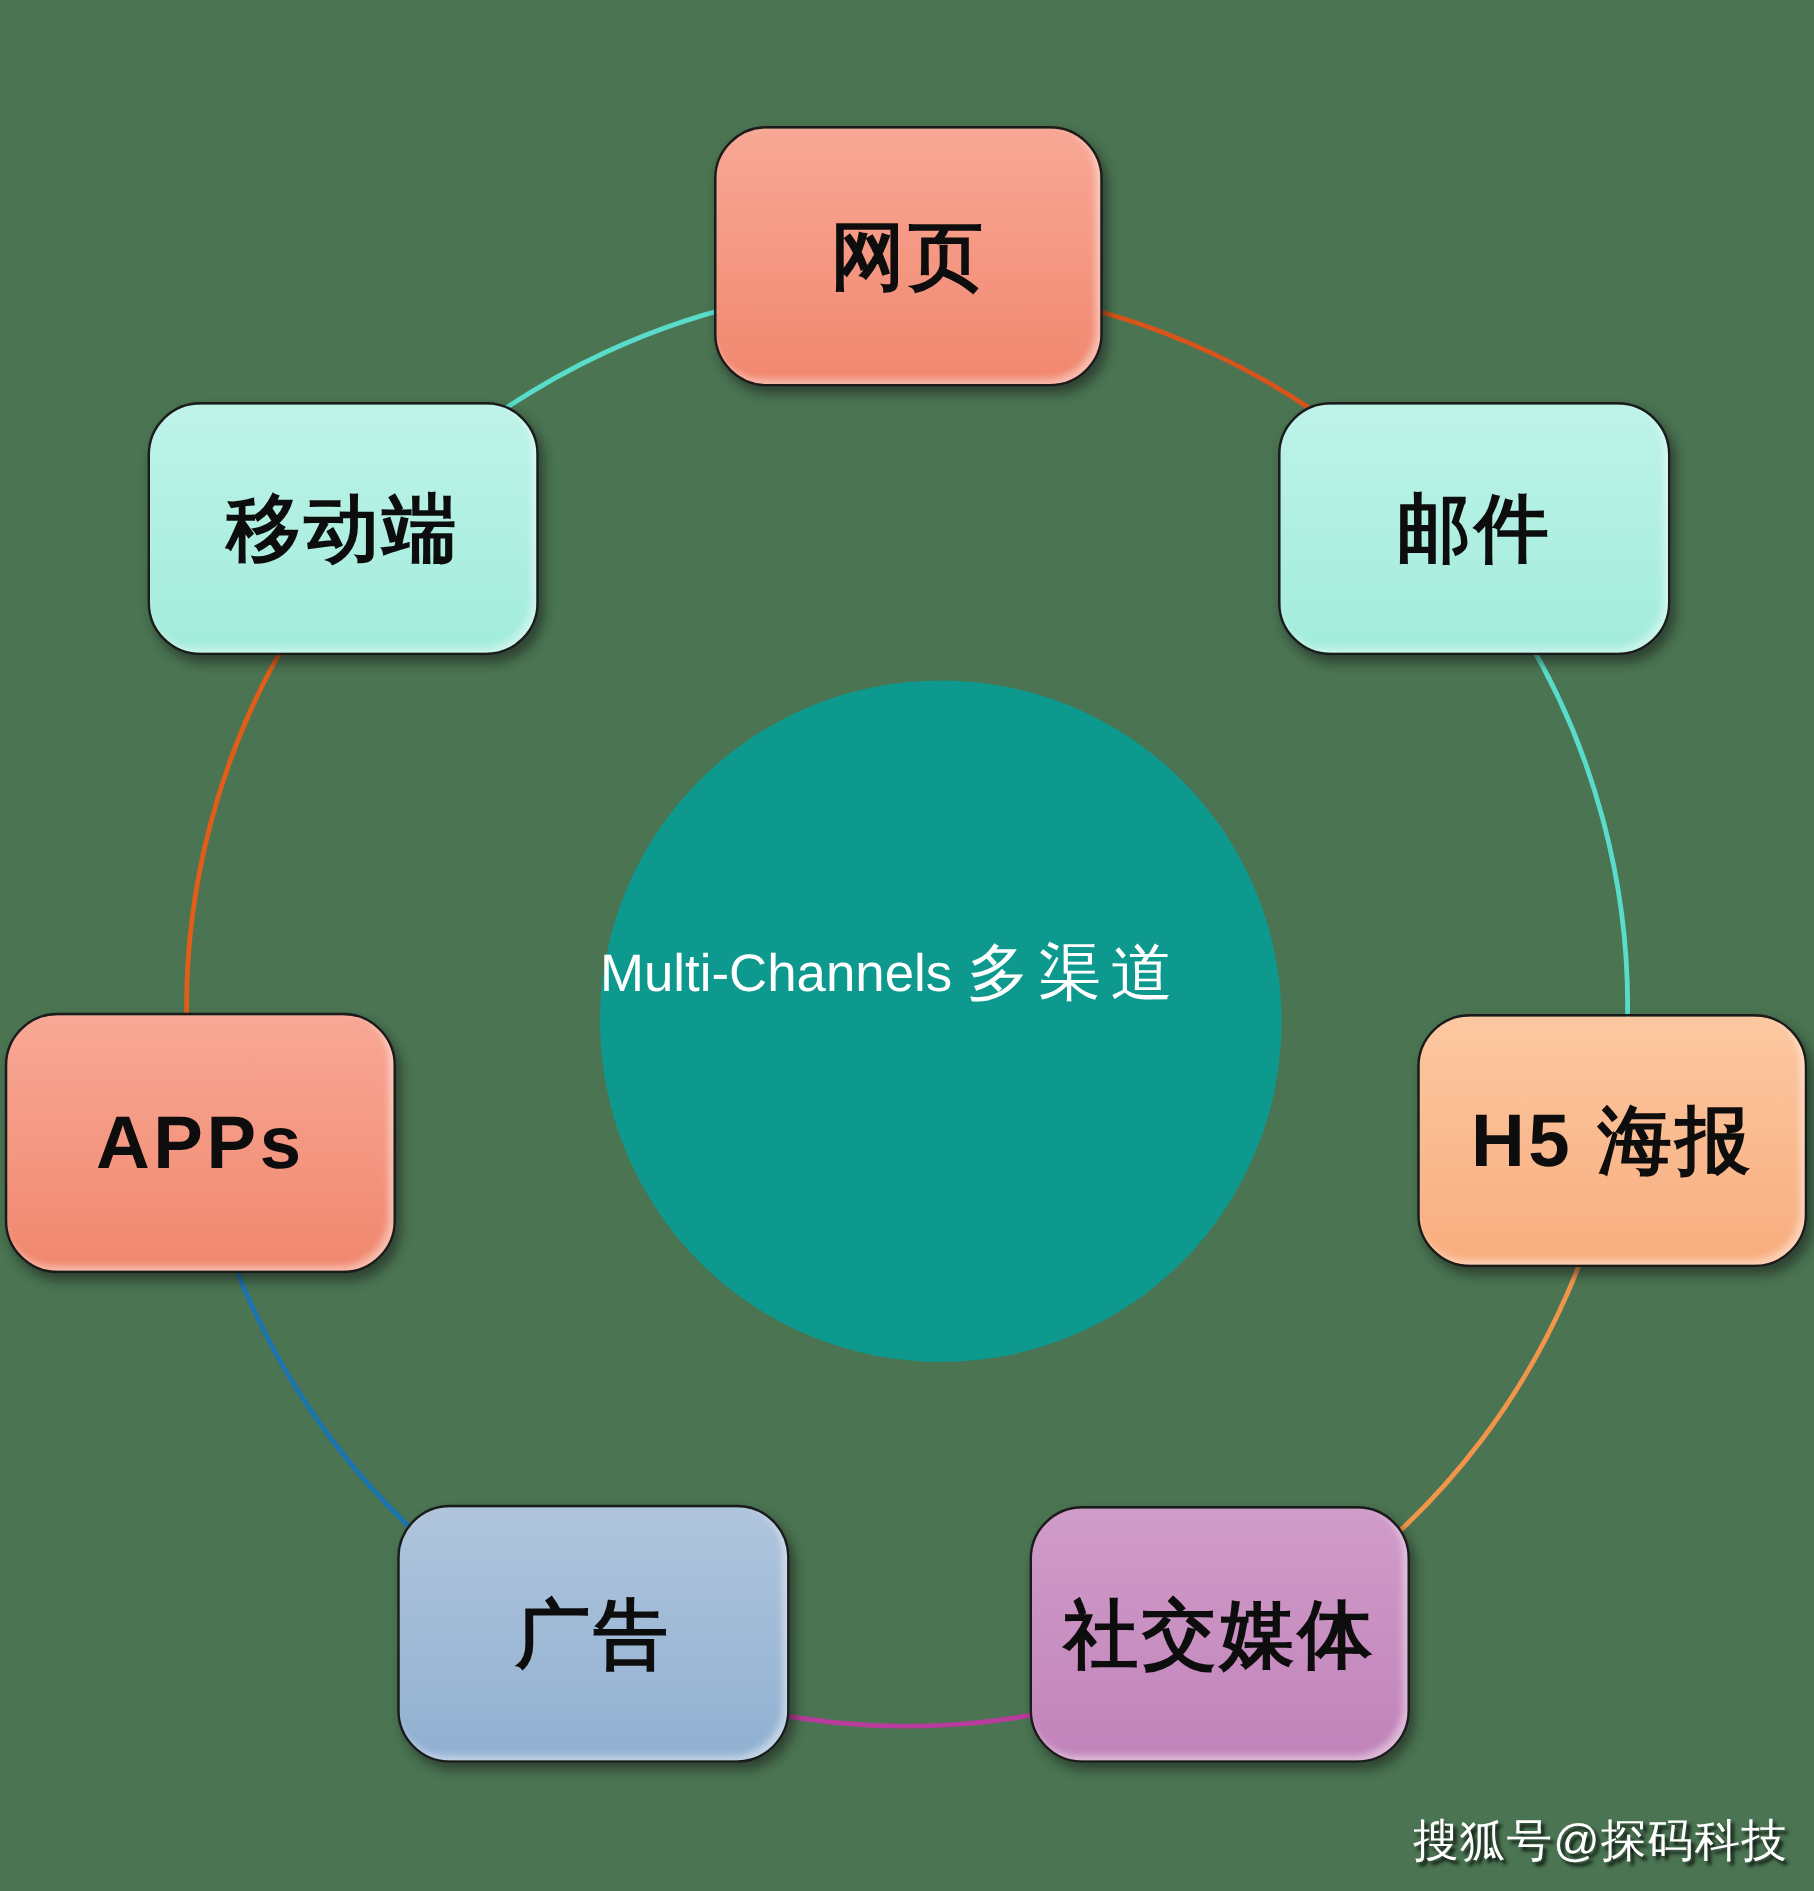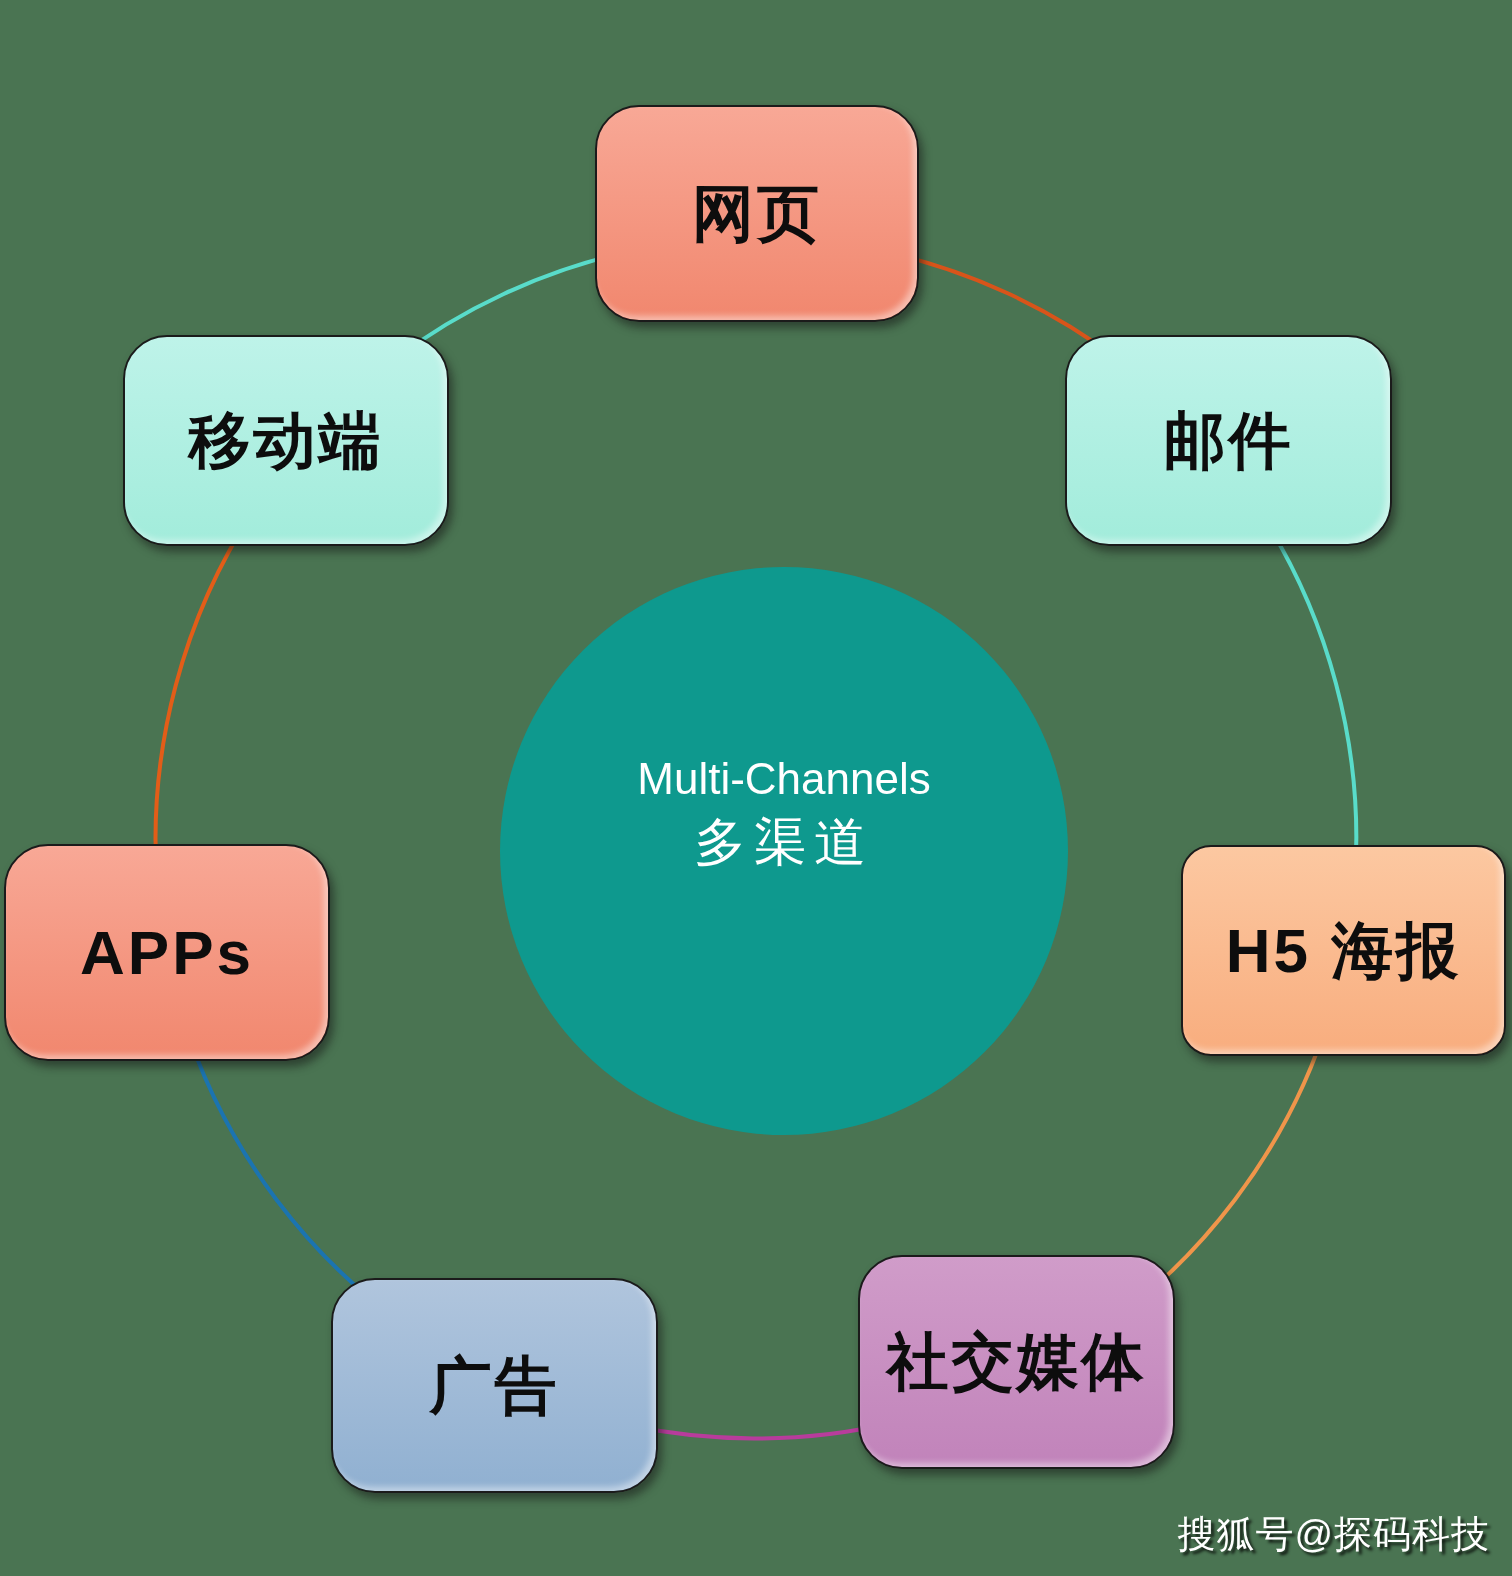"Multi-Channels" .center-text { flex-direction: column -> none }
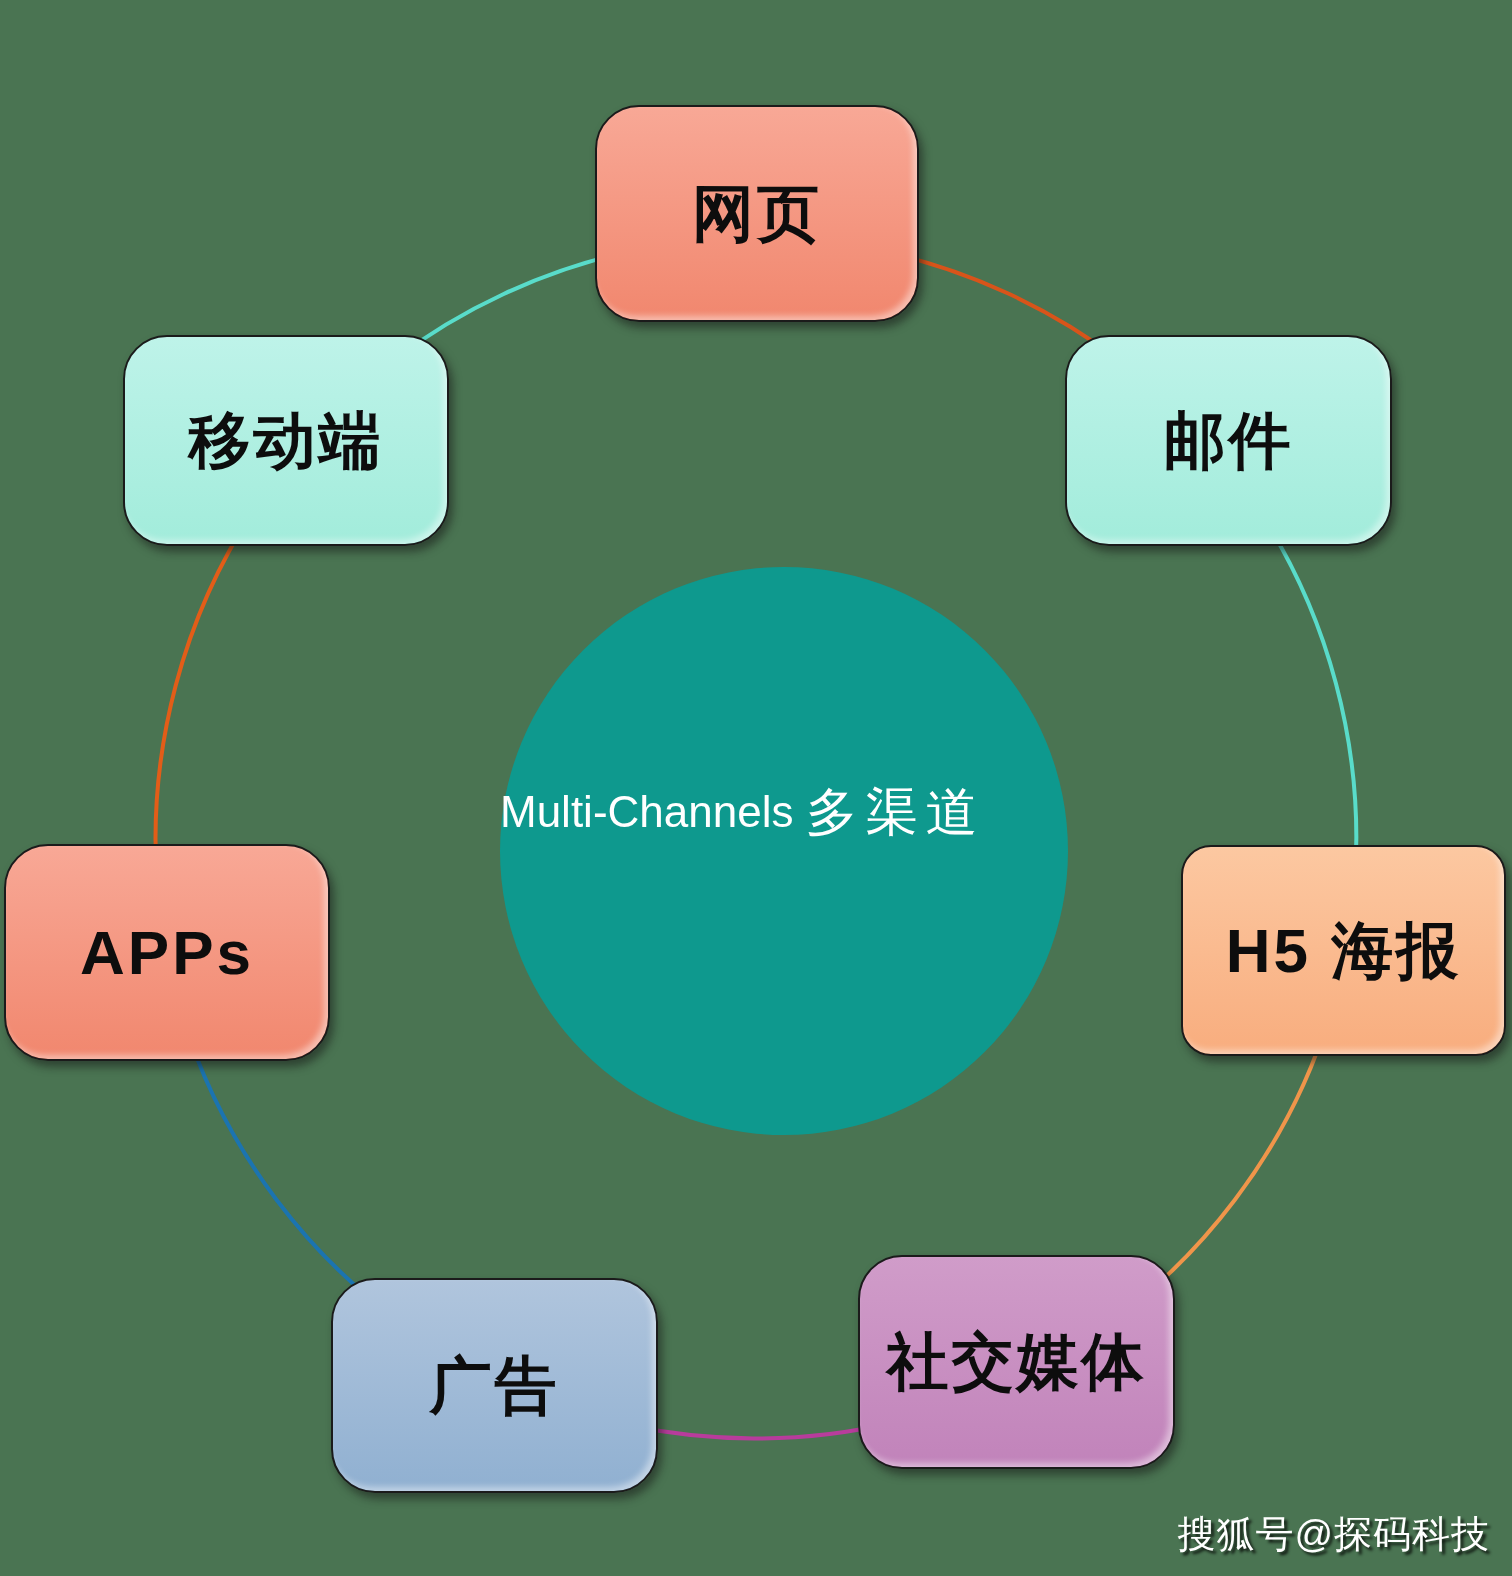"H5 海报" div.node { border-radius: 30px -> none }
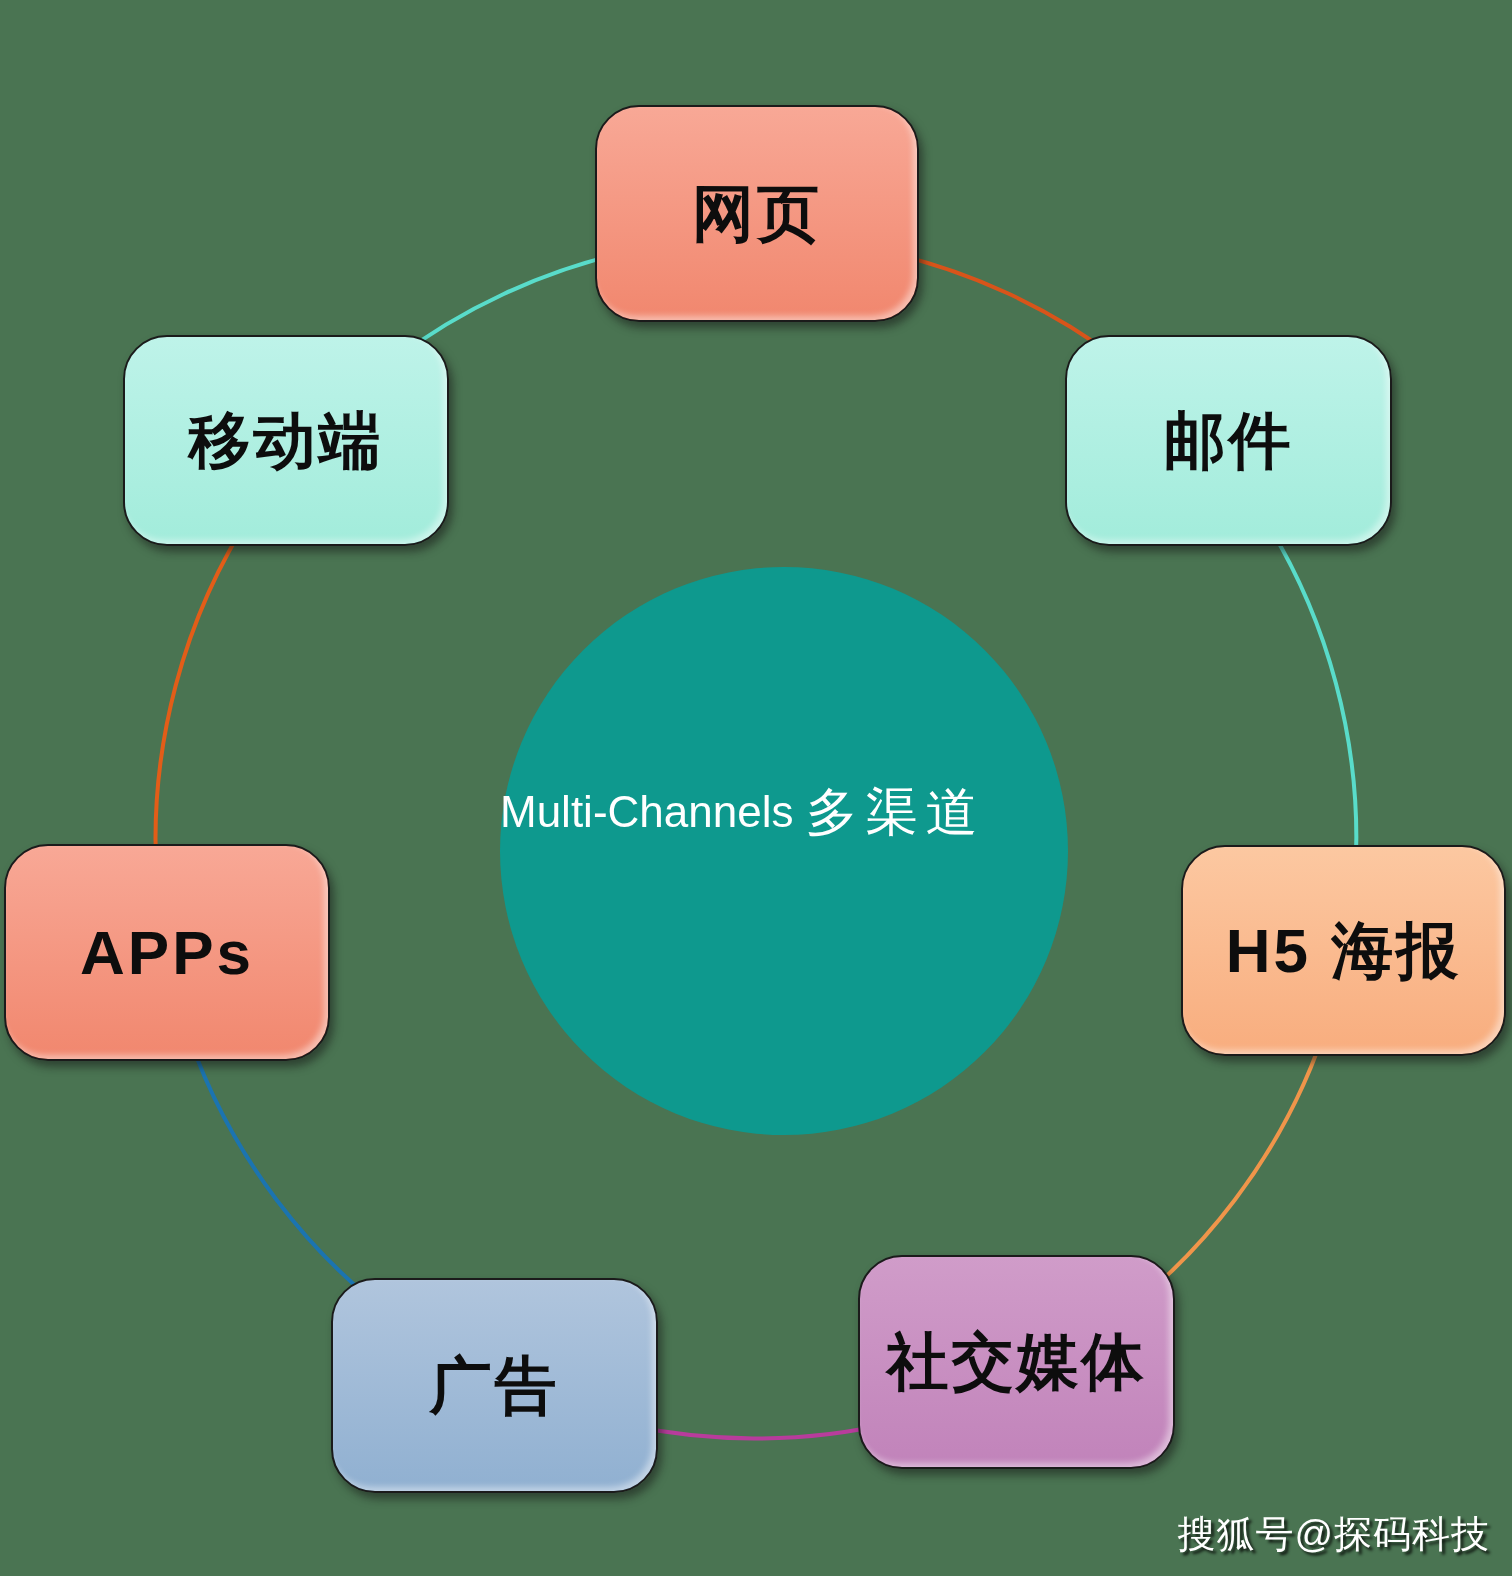"广告" div.node { margin-top: 24px -> none }
